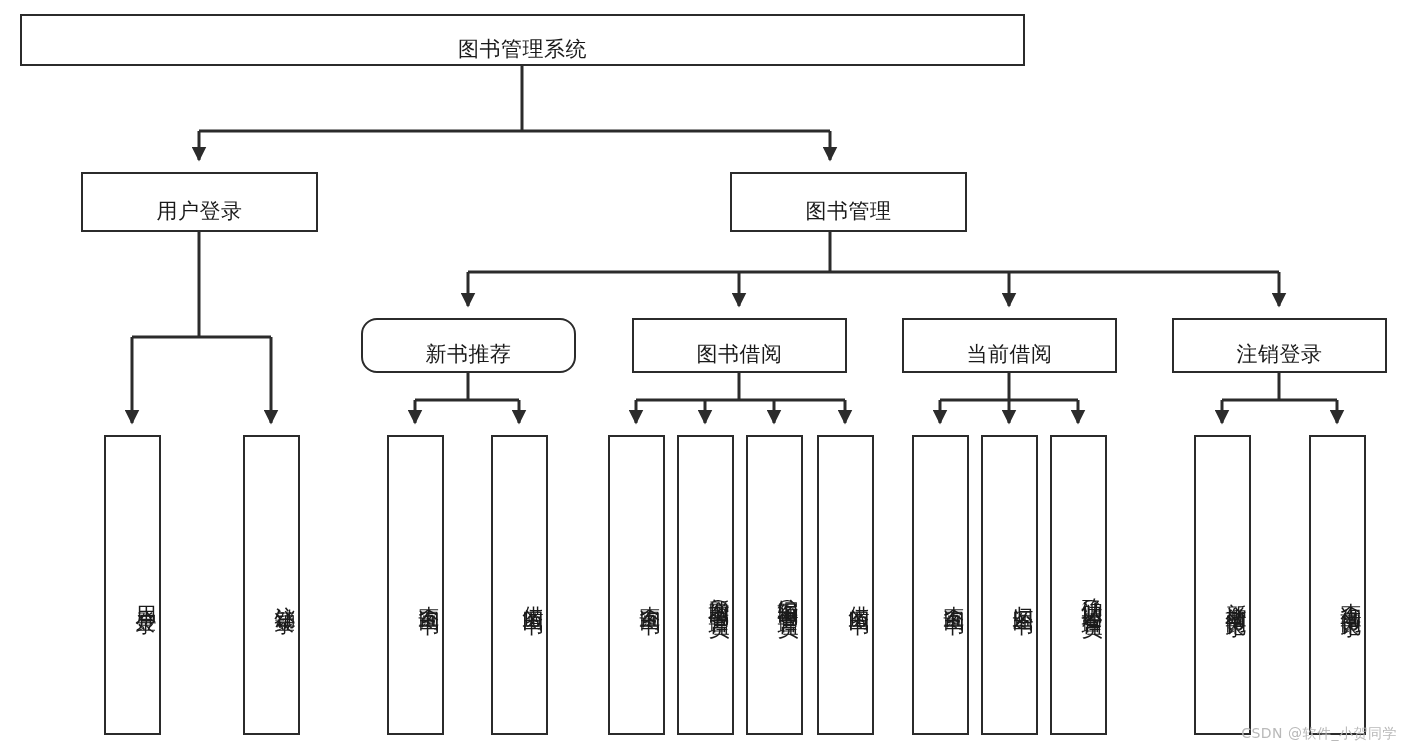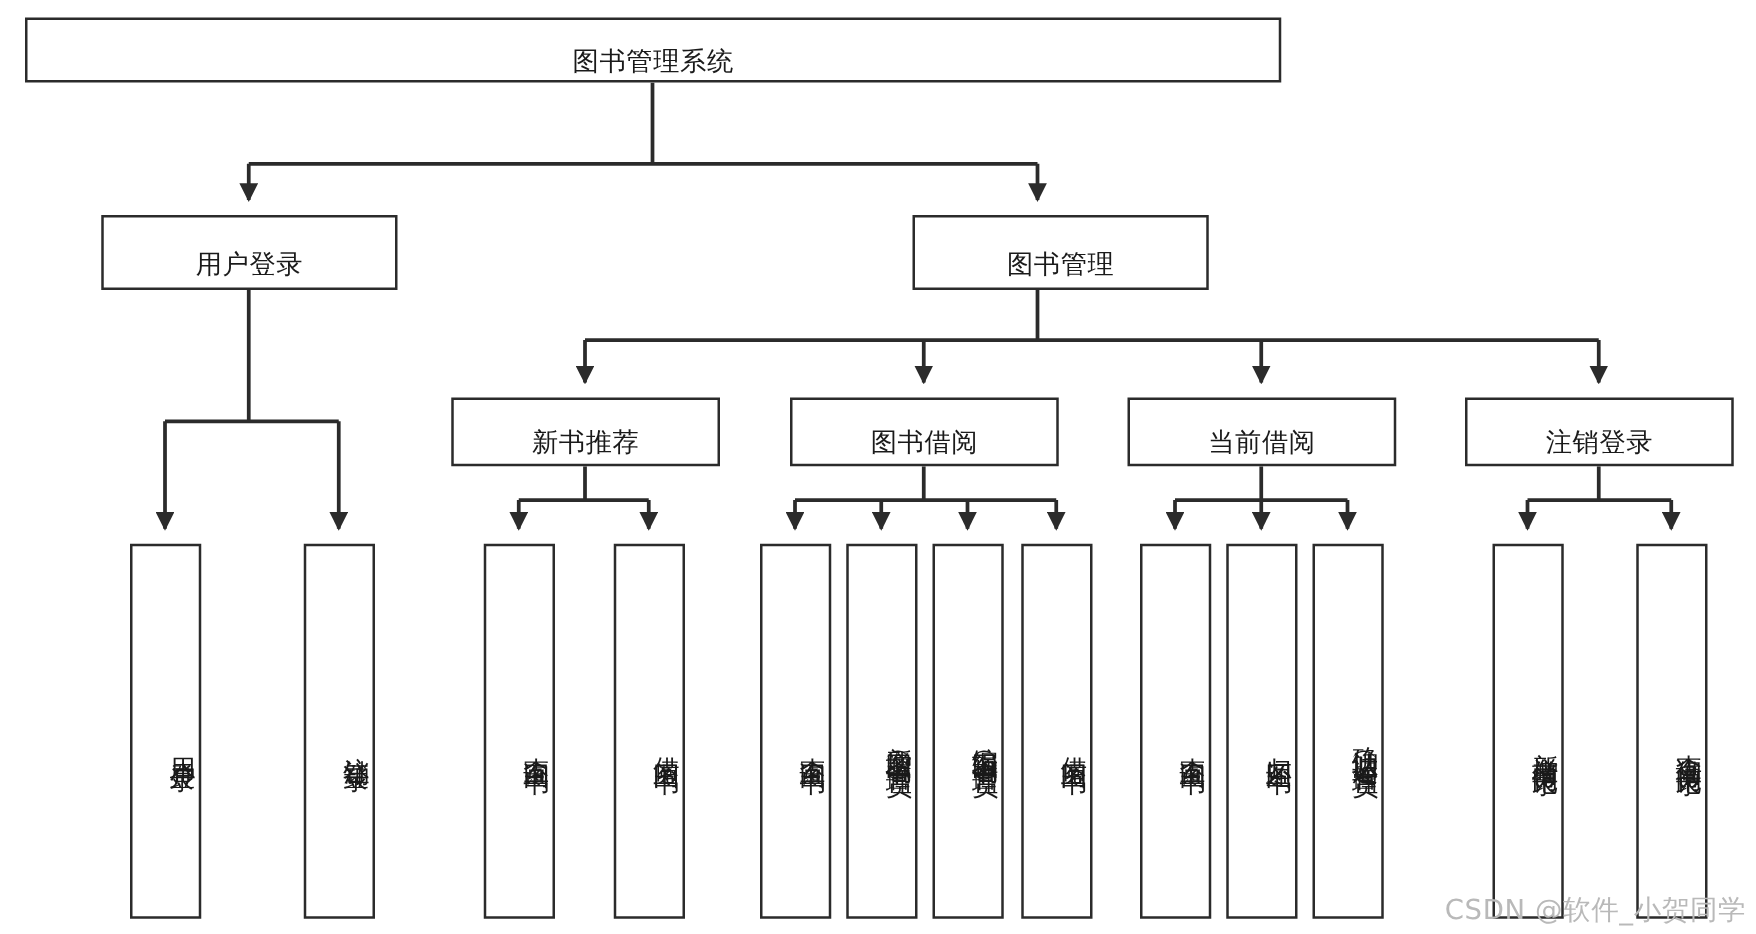"新书推荐" div.node { border-radius: none -> 16px }
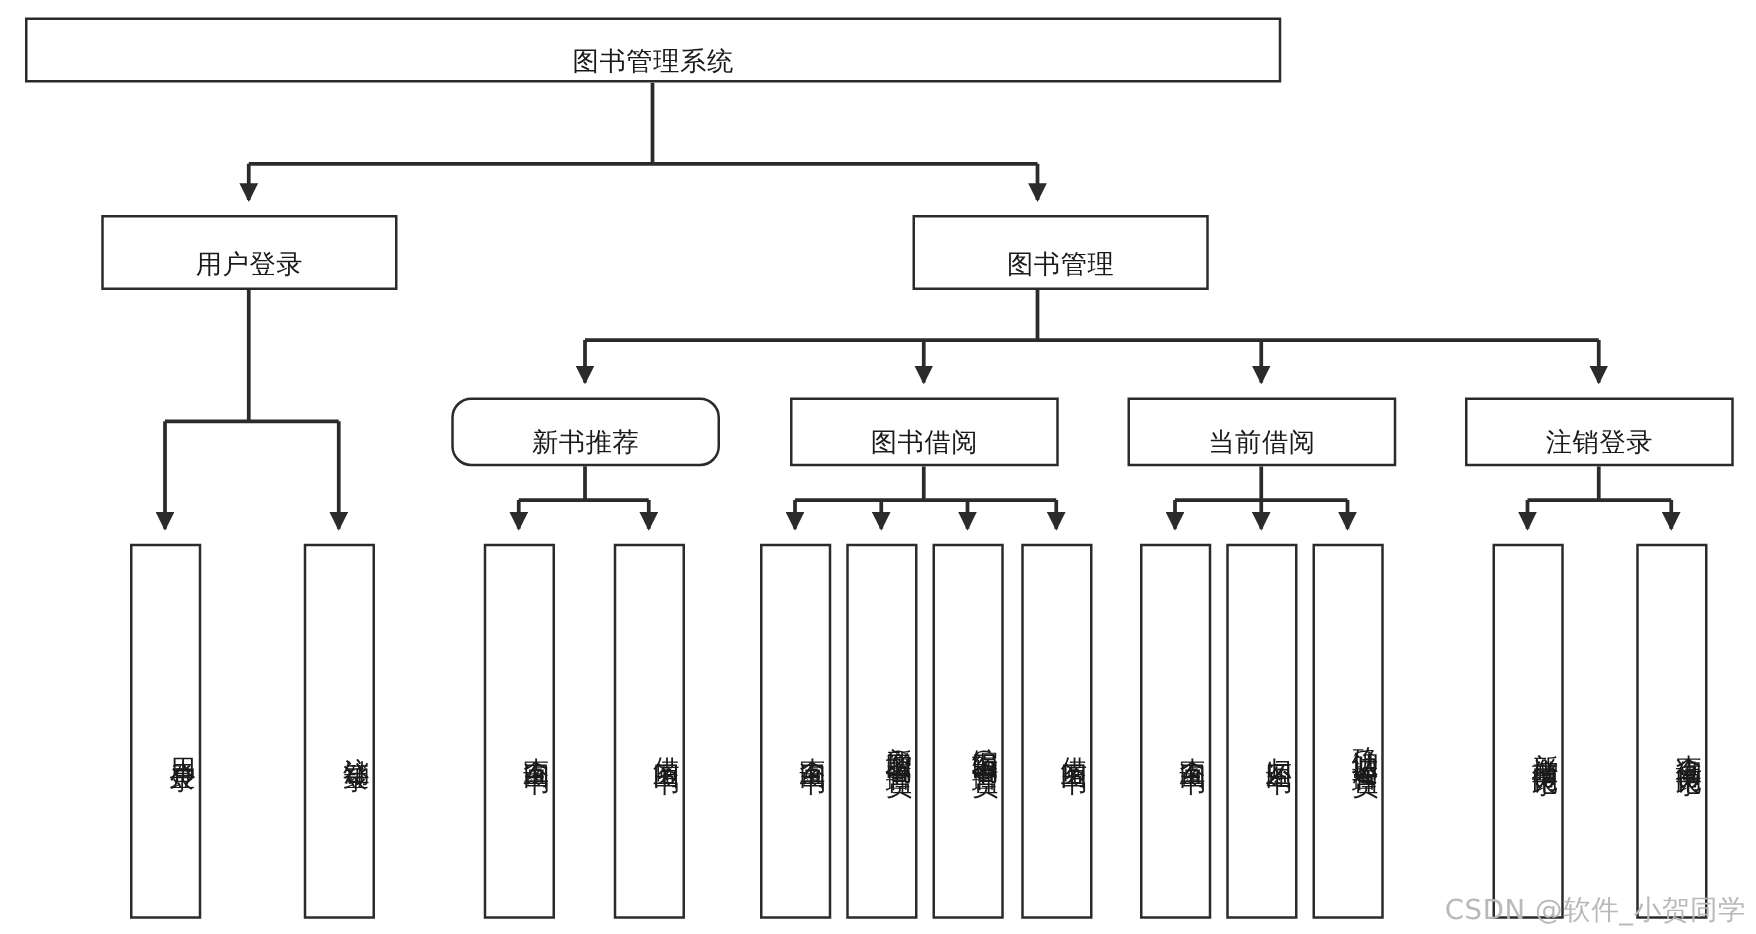"CSDN @软件_小贺同学" #watermark { font-size: 22px -> 14px }
